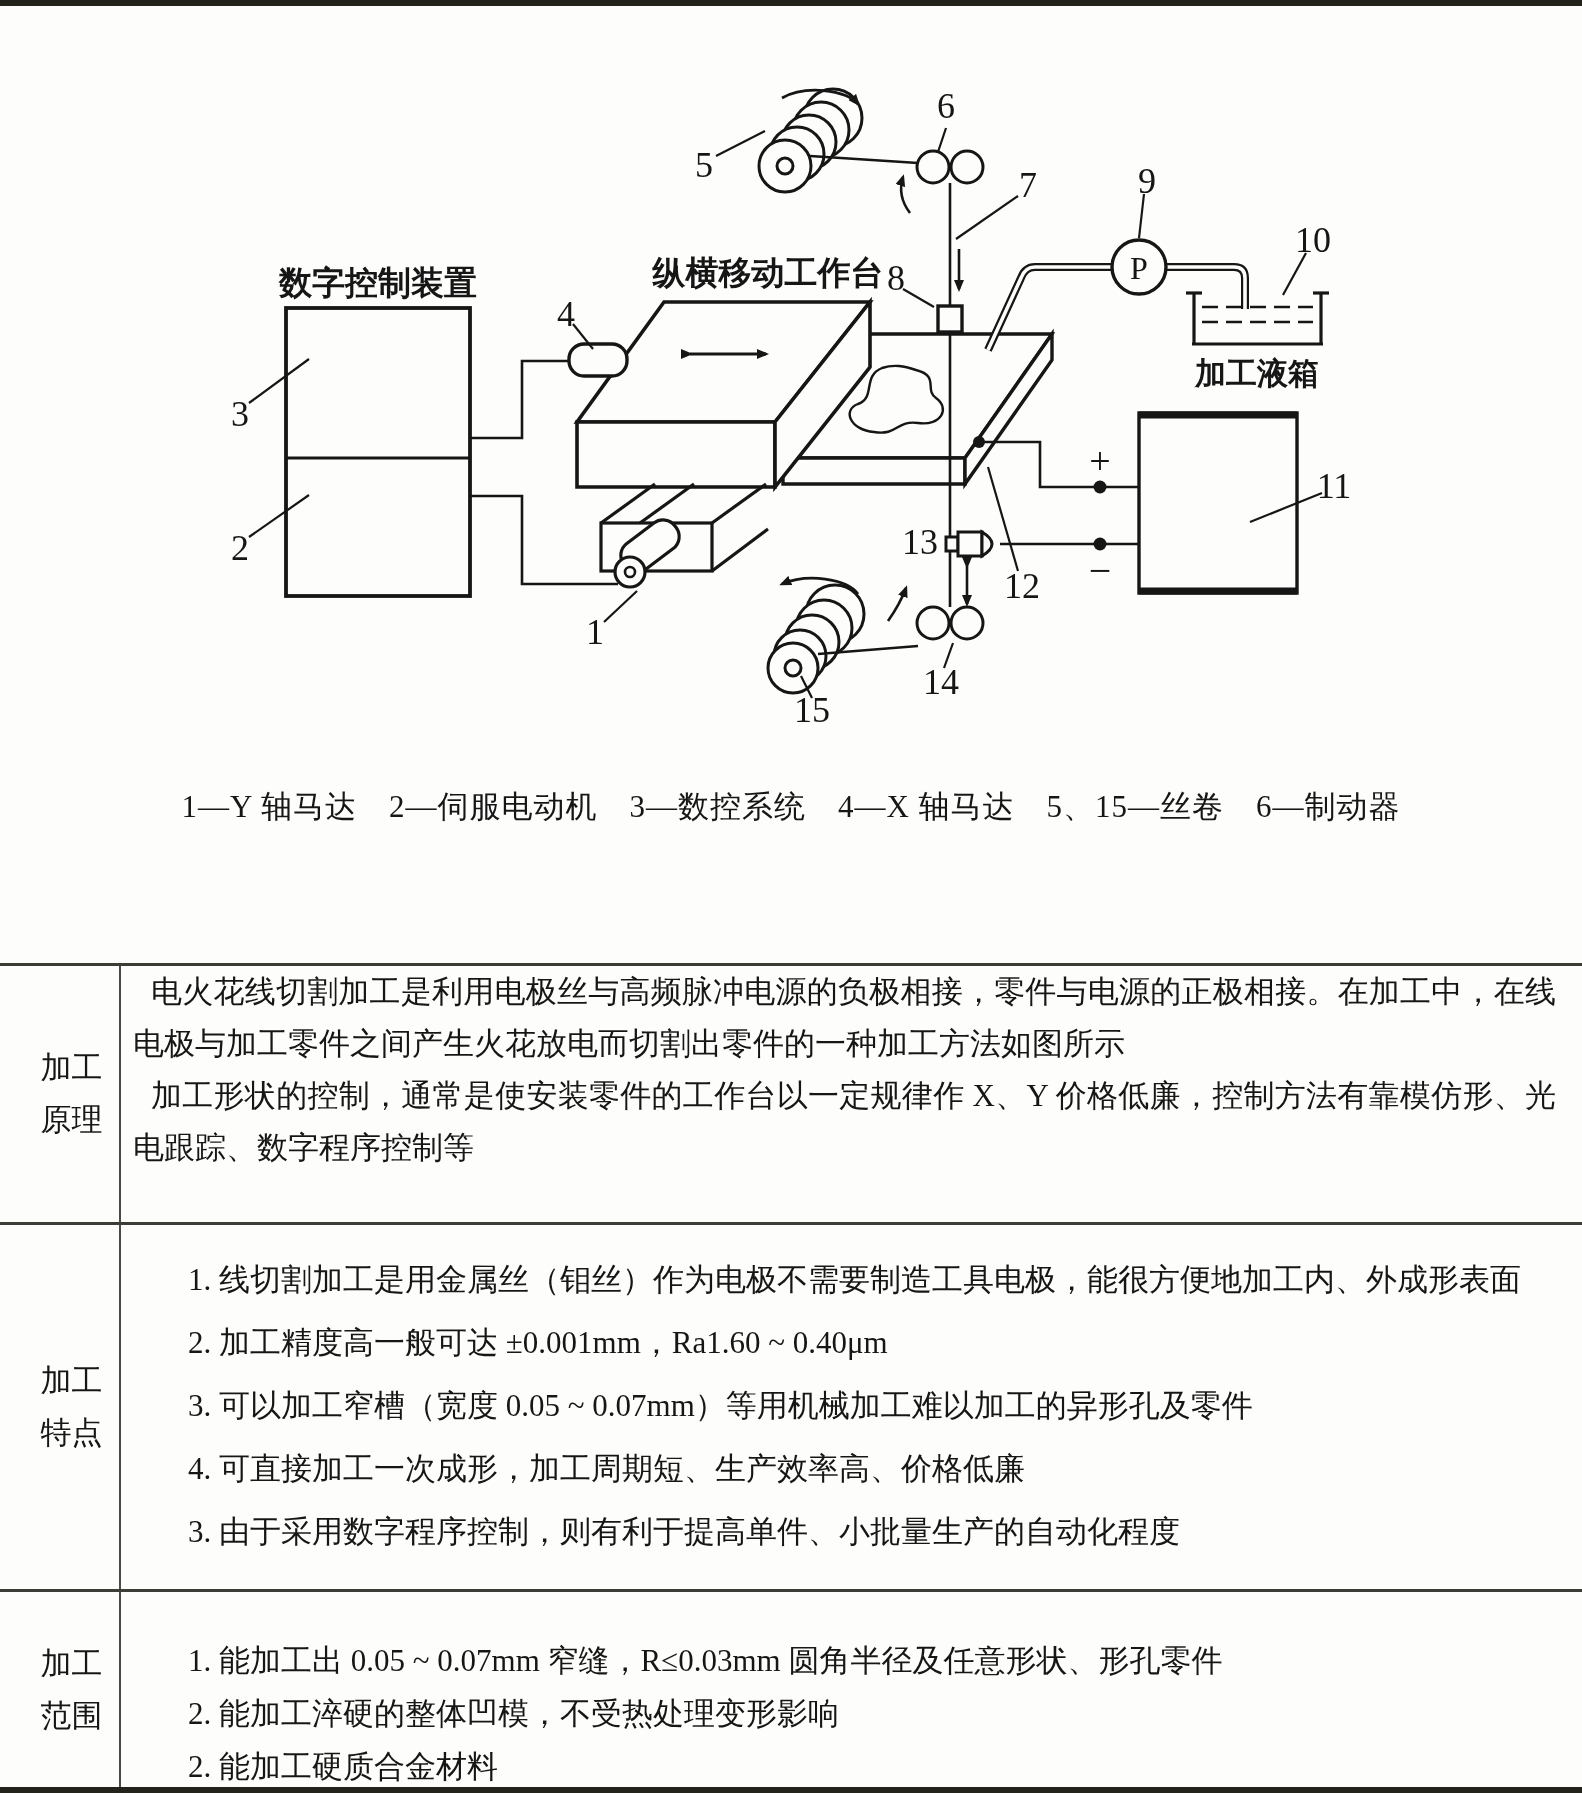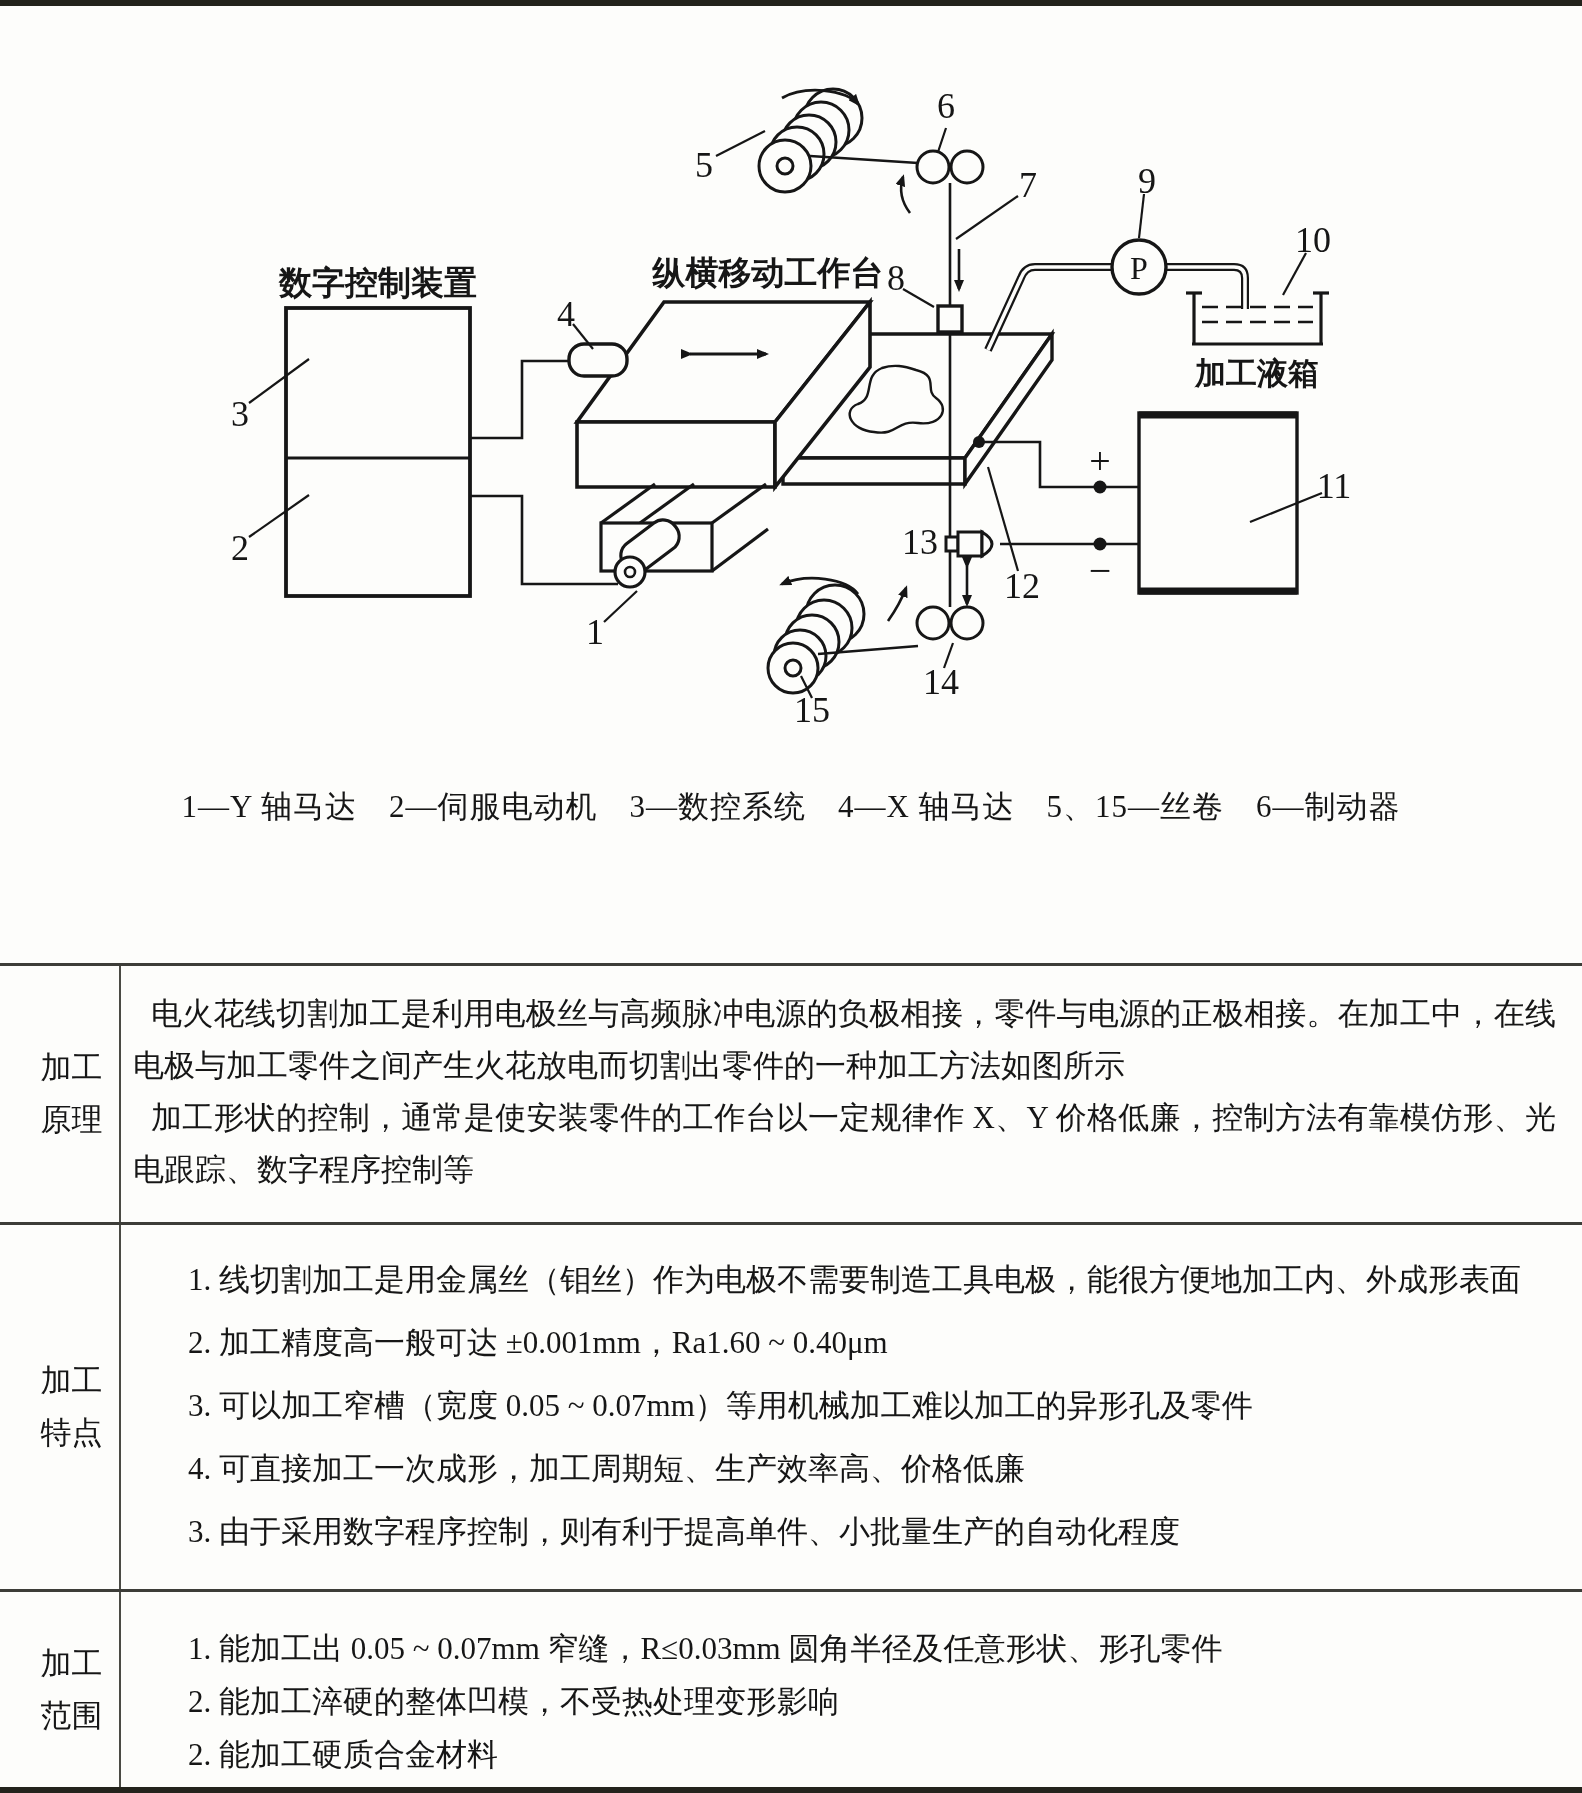"电火花线切割加工是利用电极丝与高频脉冲电源的负极相接，零件与电源的正极相接。在加" .r1 .tcontent { padding-top: 22px -> none }
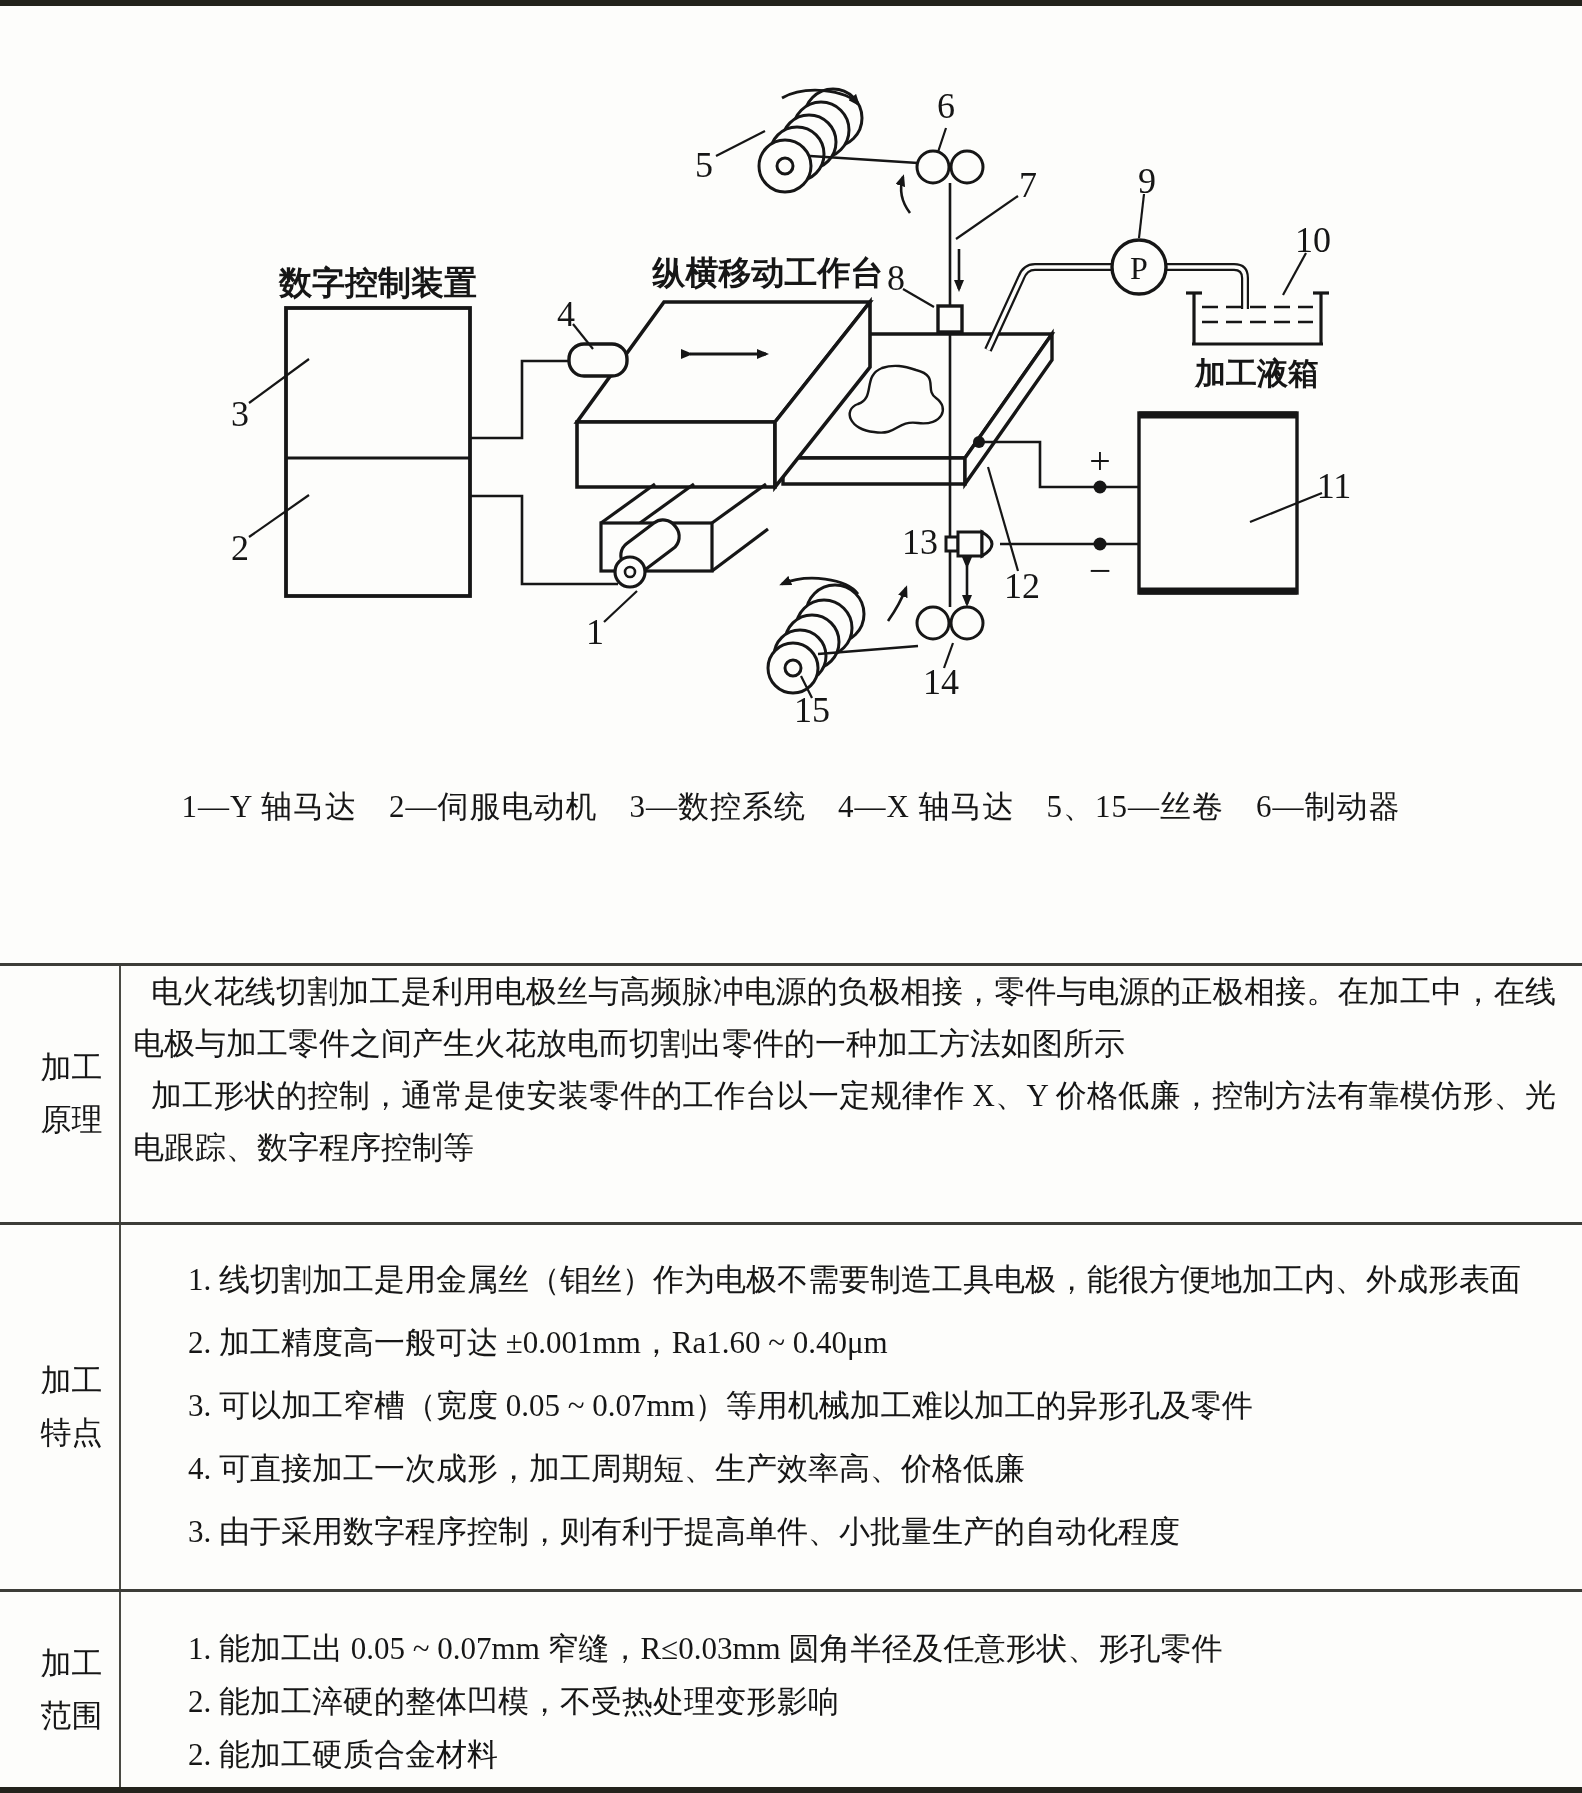"1. 能加工出 0.05 ~ 0.07mm" .r3 .tcontent { padding-top: 30px -> 42px }
